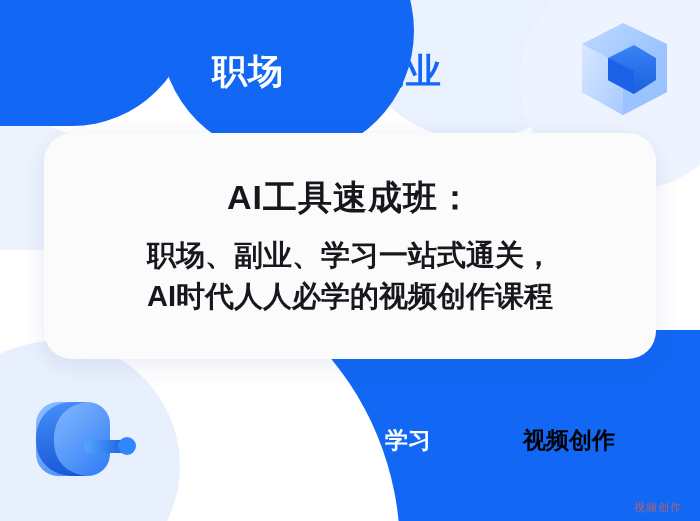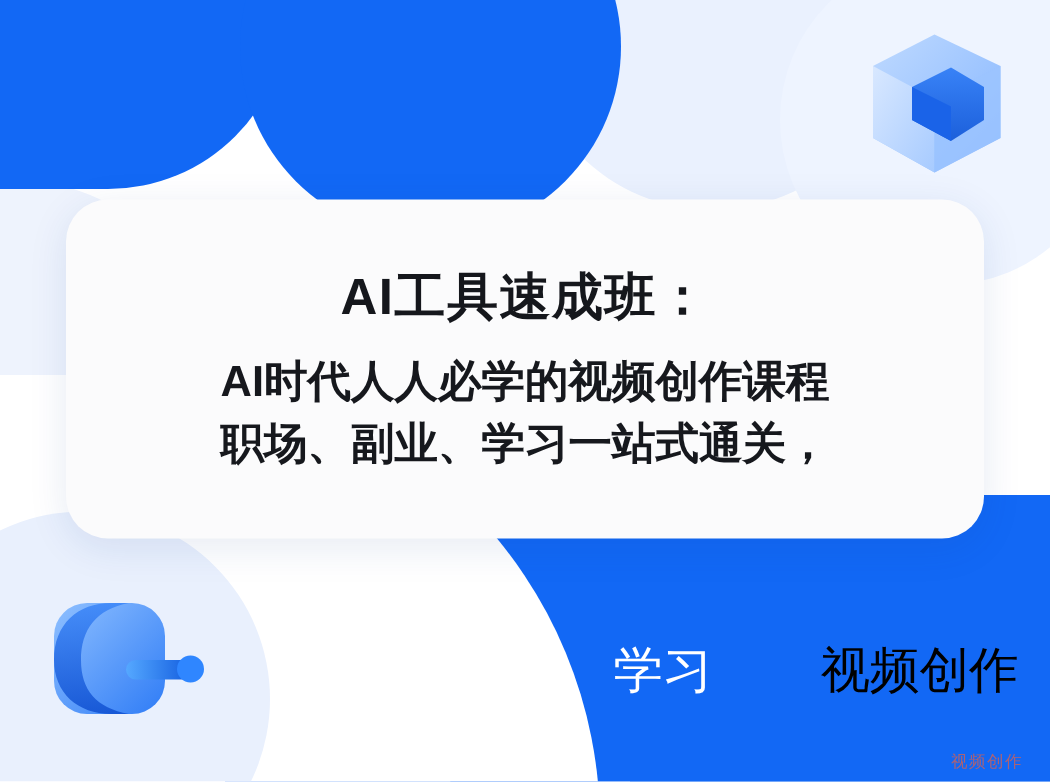"职场" div.tag-row { html: none -> <div> <span>AI工具</span> <span>职场</span> <span>副业</span> </div> }
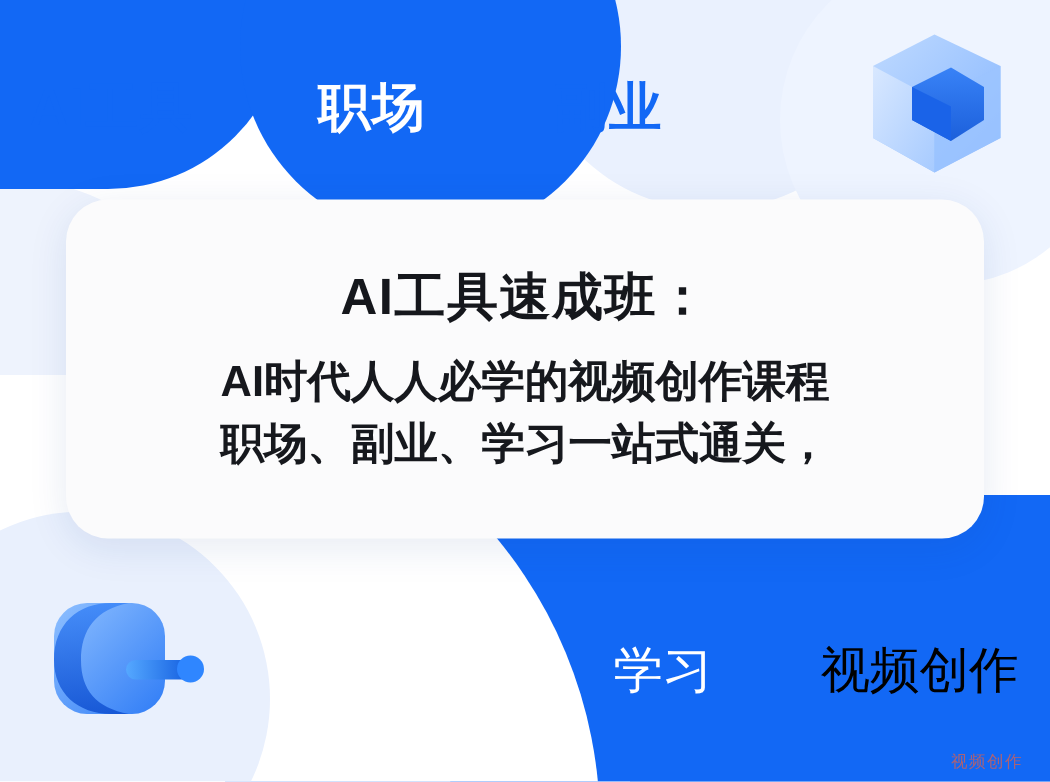"AI时代人人必学的视频创作课程" div.card-line { order: before "职场、副业、学习一站式通关，" -> after "职场、副业、学习一站式通关，" }
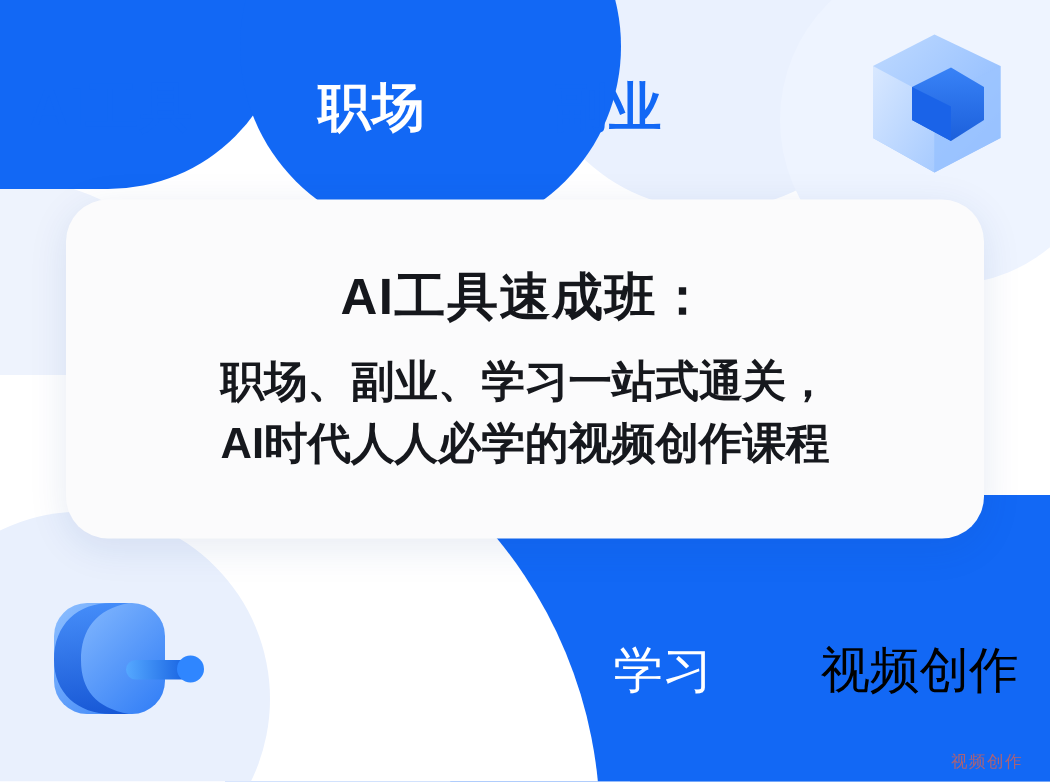"学习" .btag { font-size: 33px -> 23px; font-weight: 400 -> 700; margin-left: 24px -> none }
